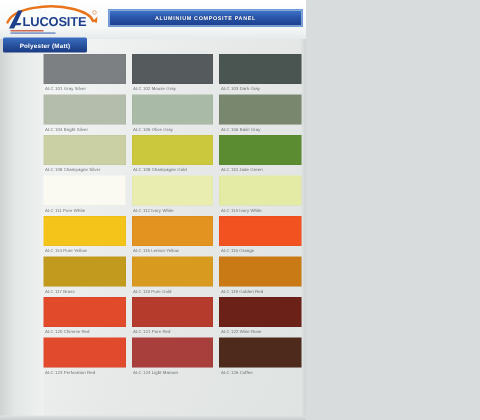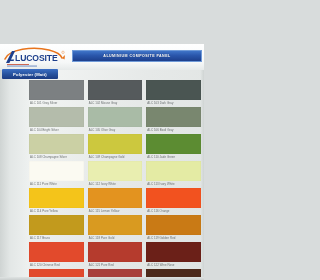"LUCOSITE" #page { margin-top: 44px -> none }
